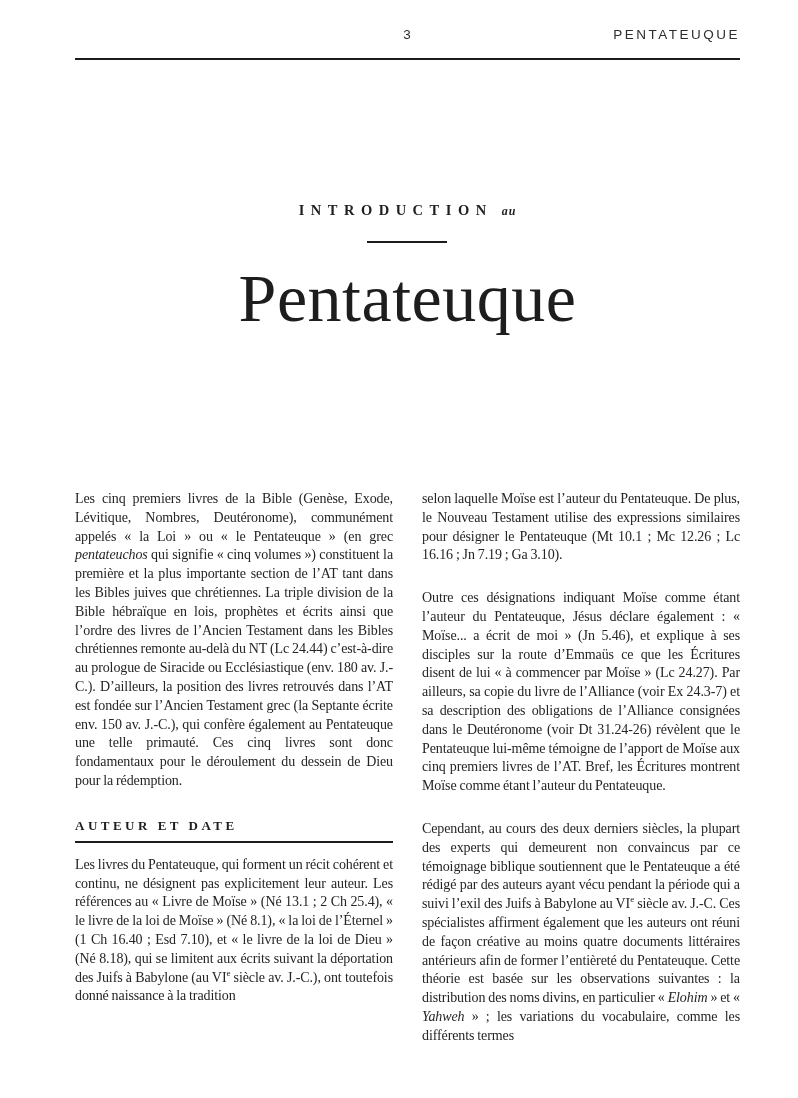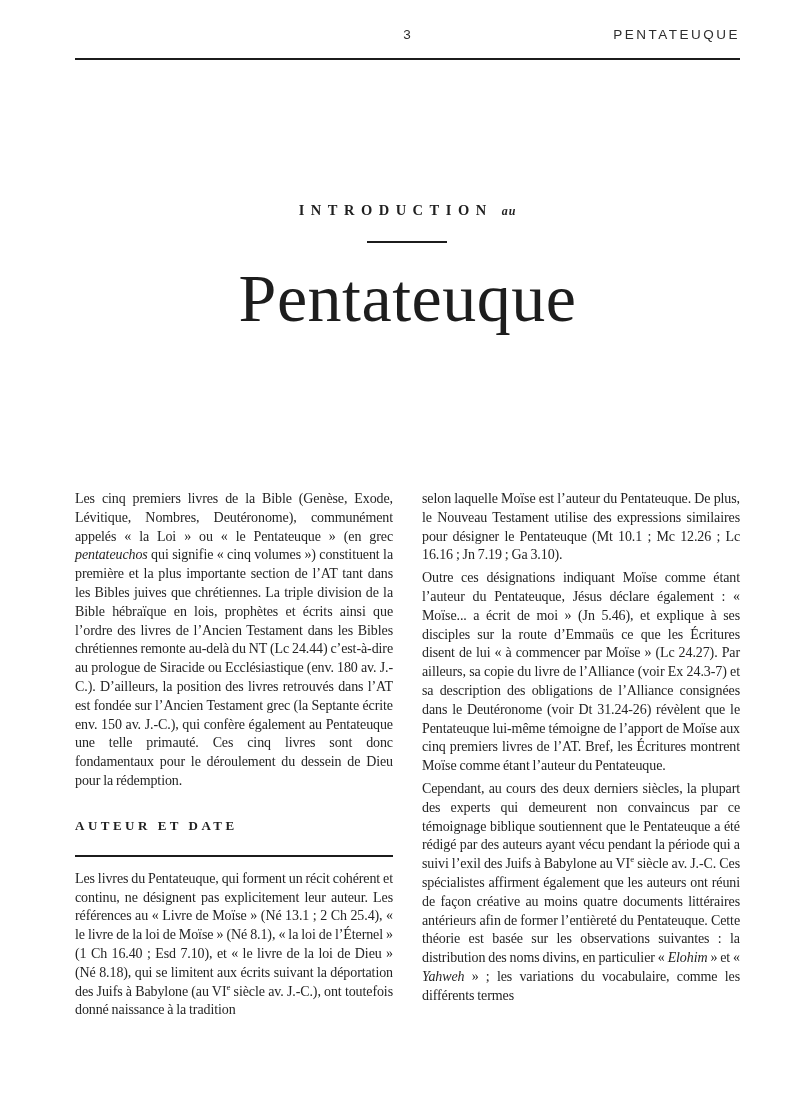"Outre ces désignations indiquant Moïse" .body-par + .body-par { margin-top: 4px -> 24px }
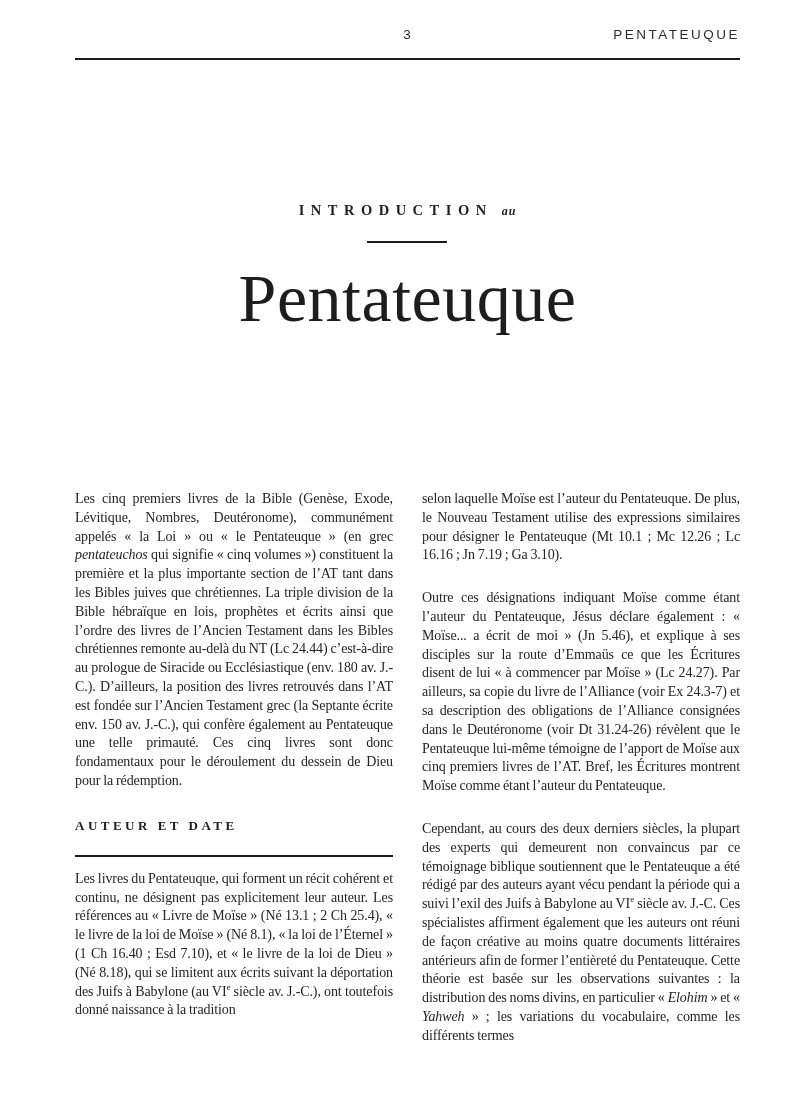"AUTEUR ET DATE" .section-heading { padding-bottom: 21px -> 7px }
